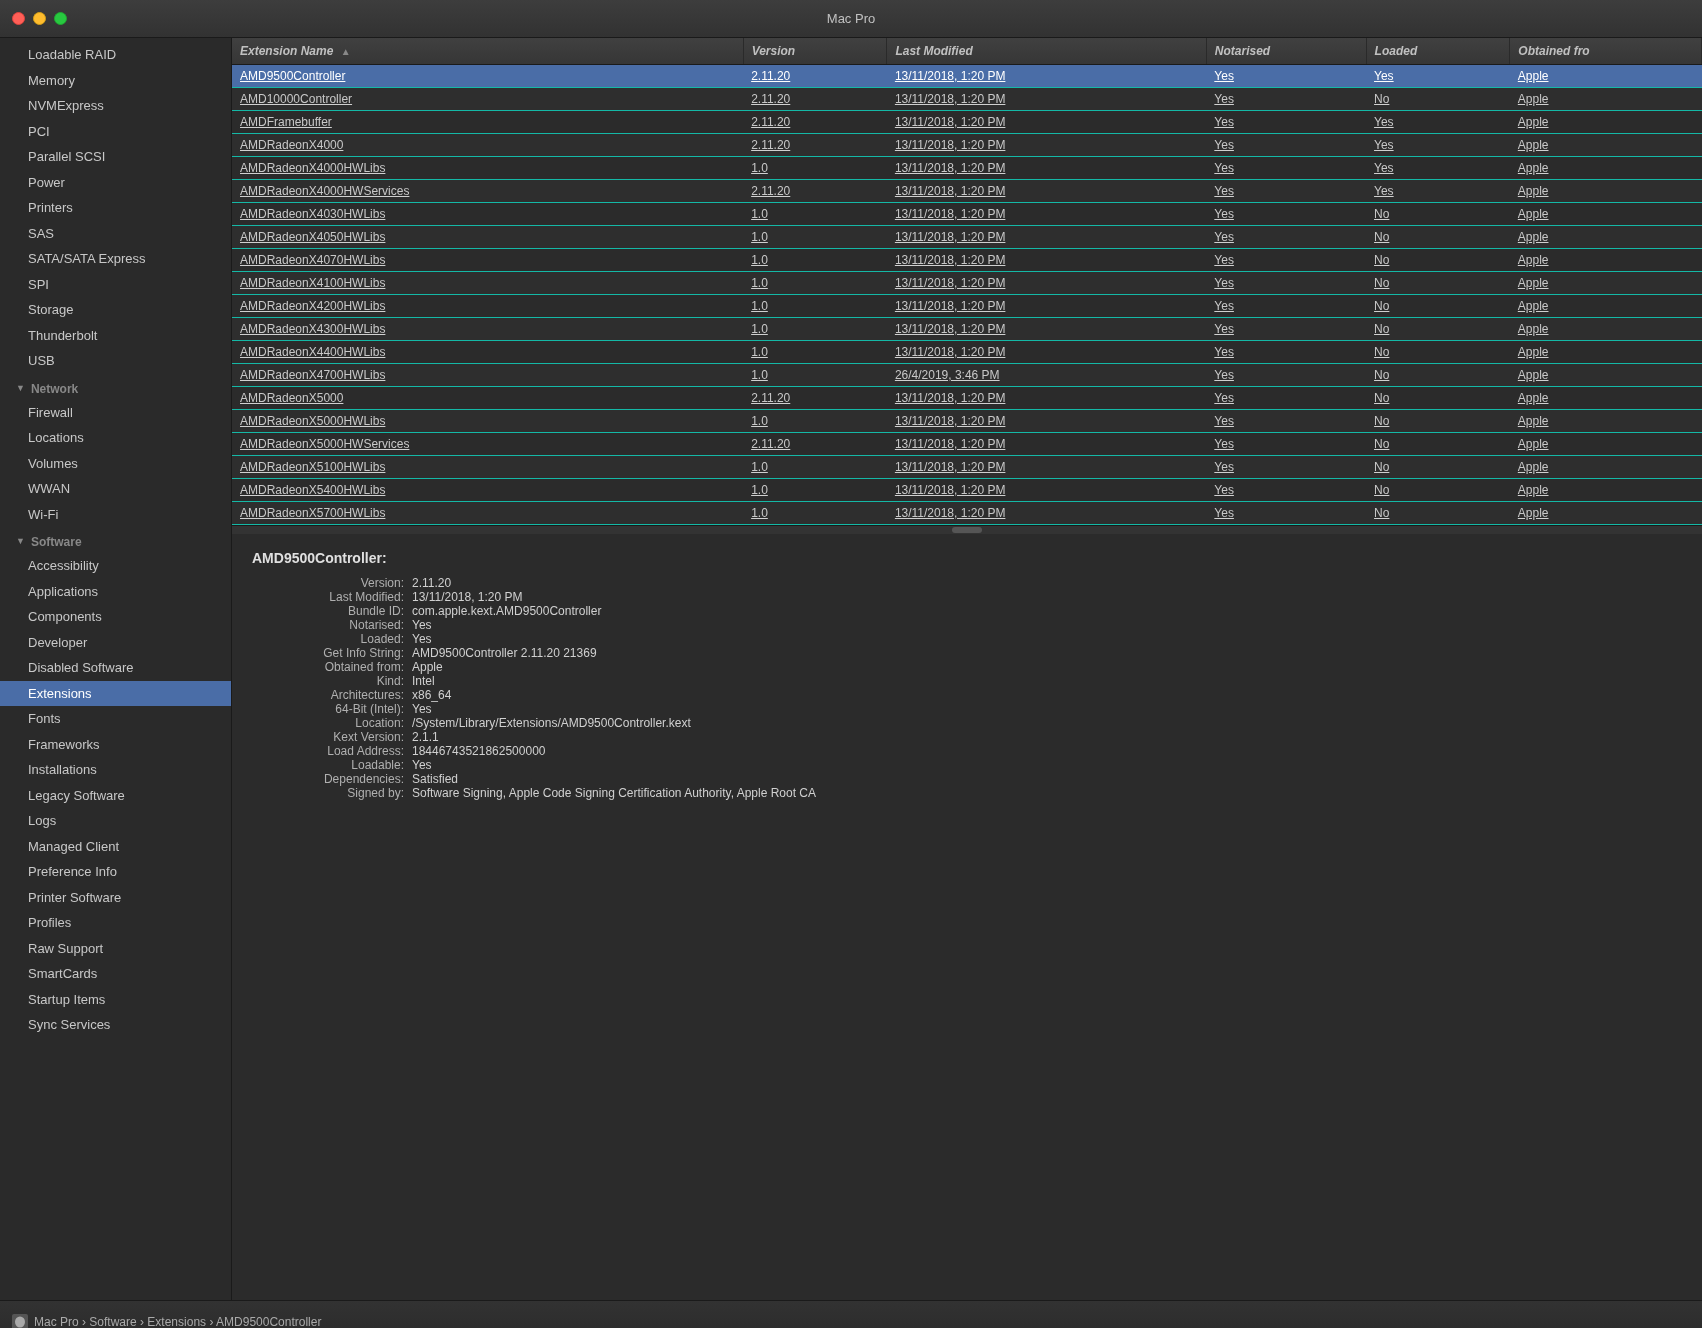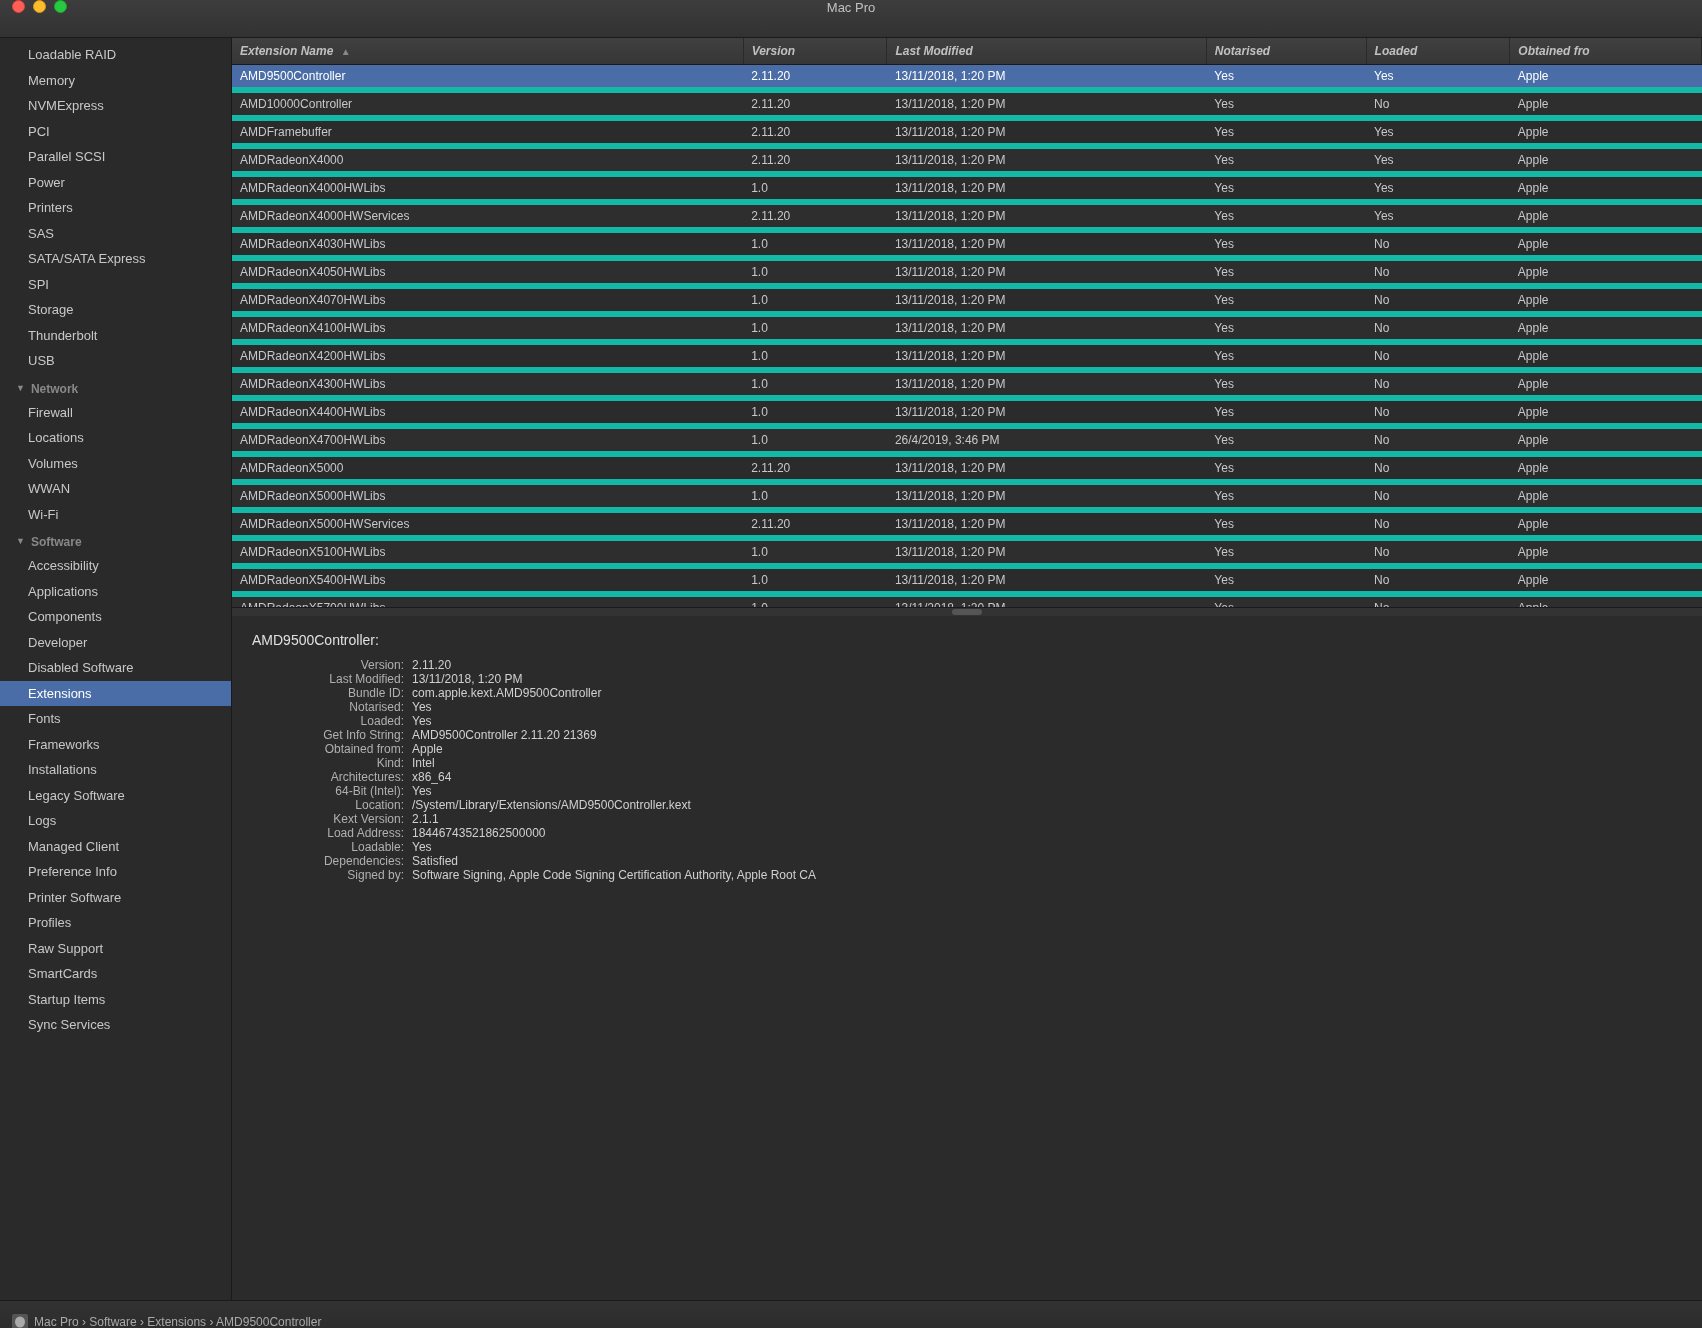"Mac Pro" .titlebar { align-items: none -> center }
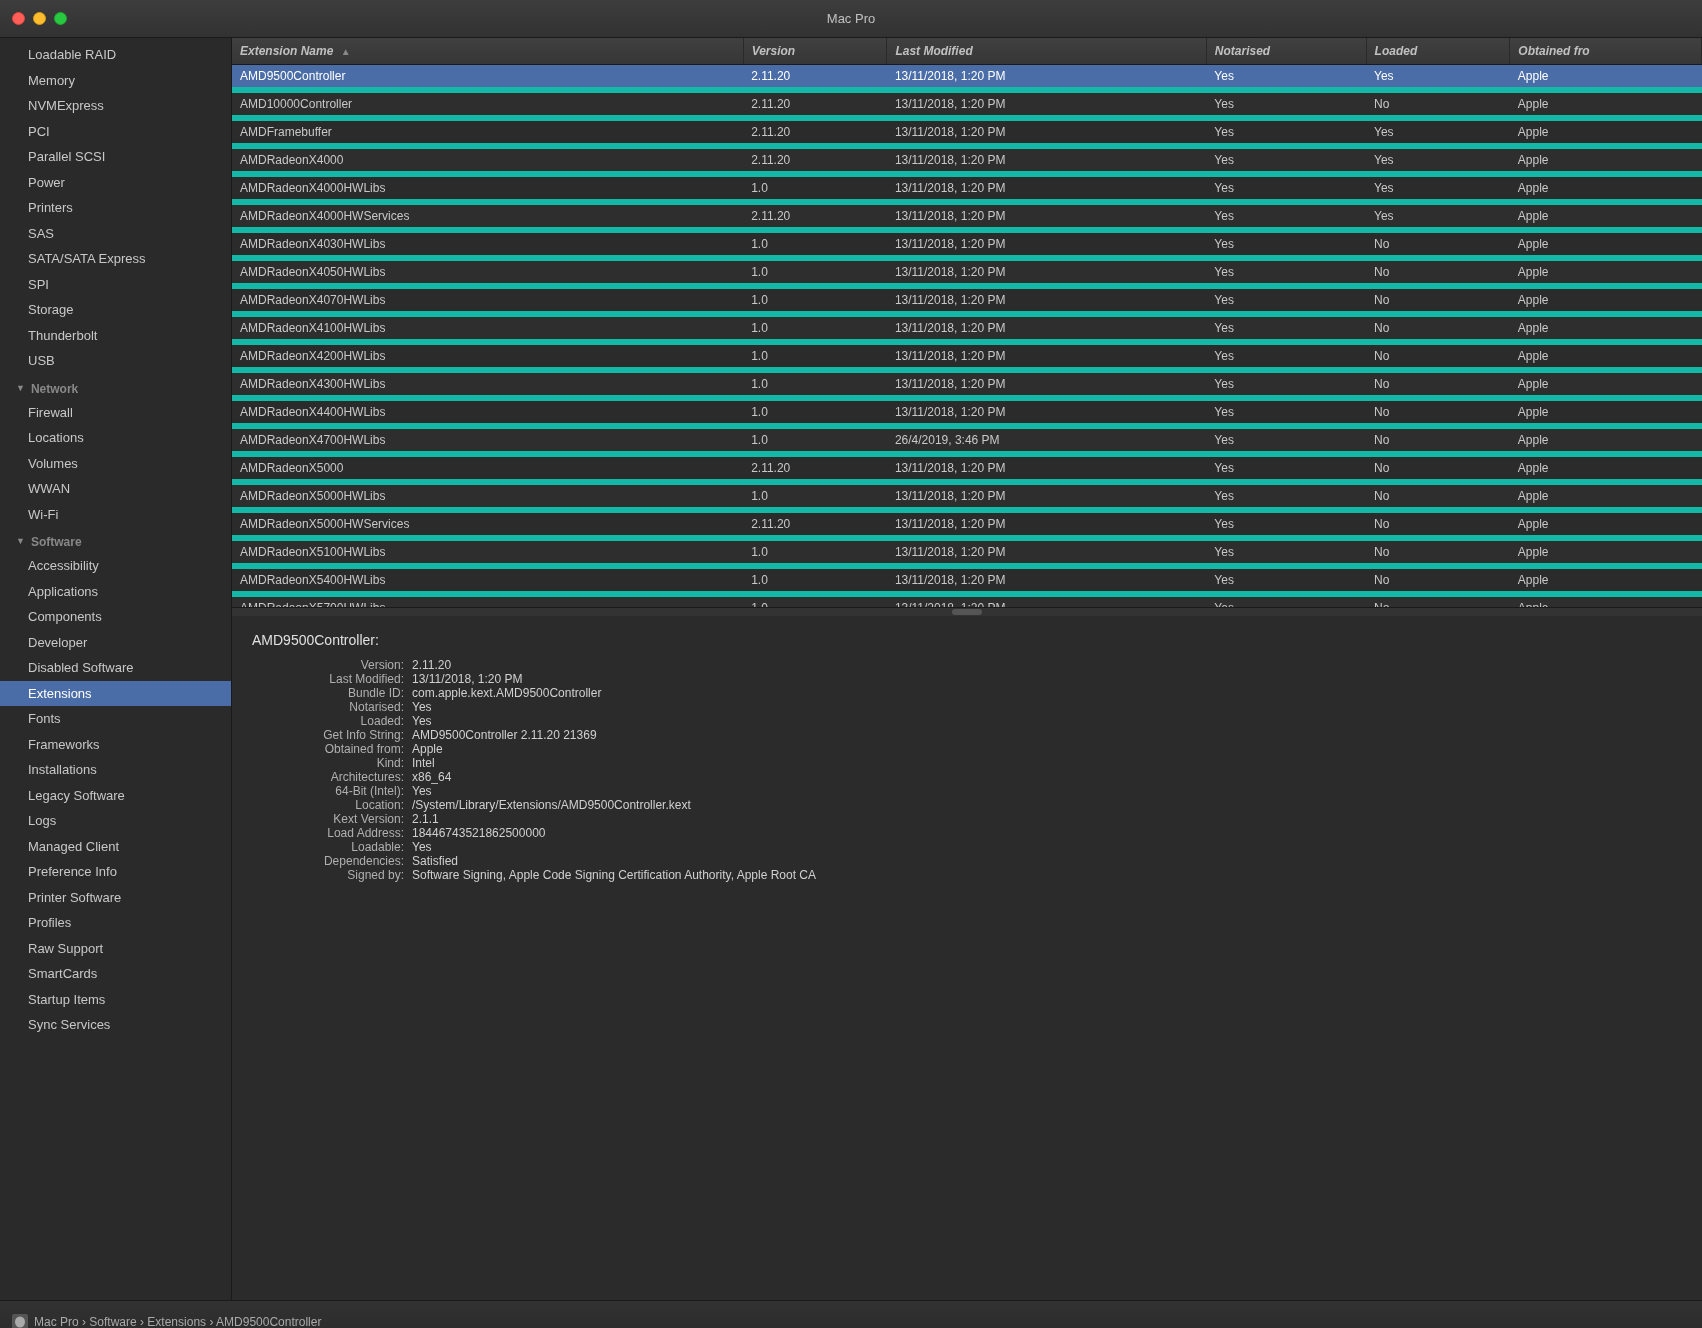"AMD9500Controller" tbody tr { border-bottom: 6px solid #14b8a6 -> 1px solid #14b8a6; text-decoration: none -> underline }
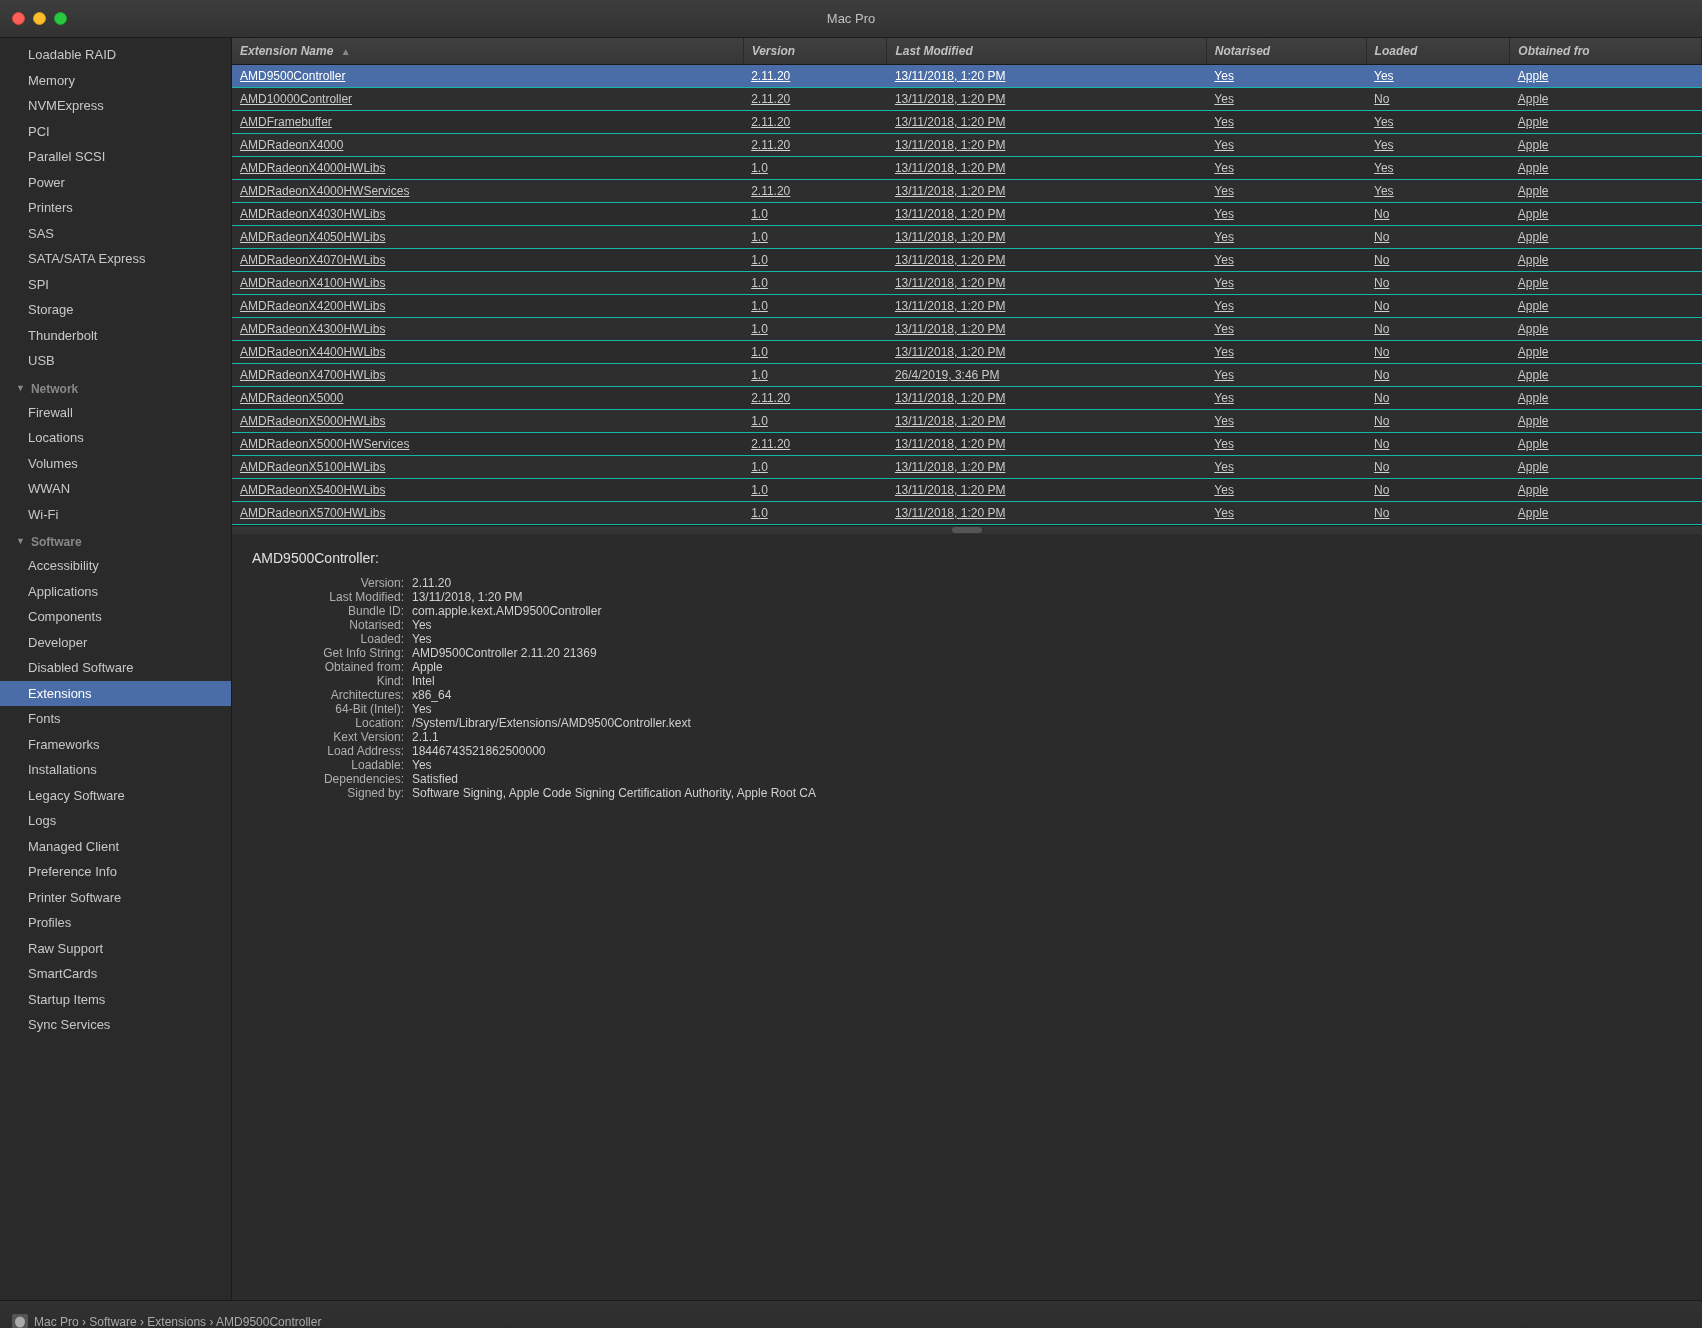"AMD9500Controller:" .detail-title { font-weight: 400 -> 700 }
